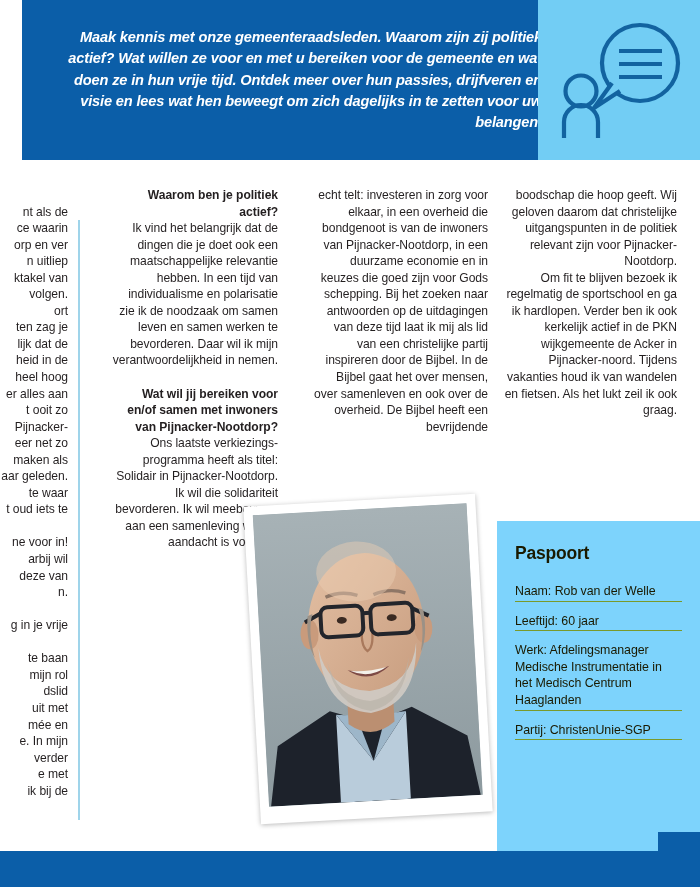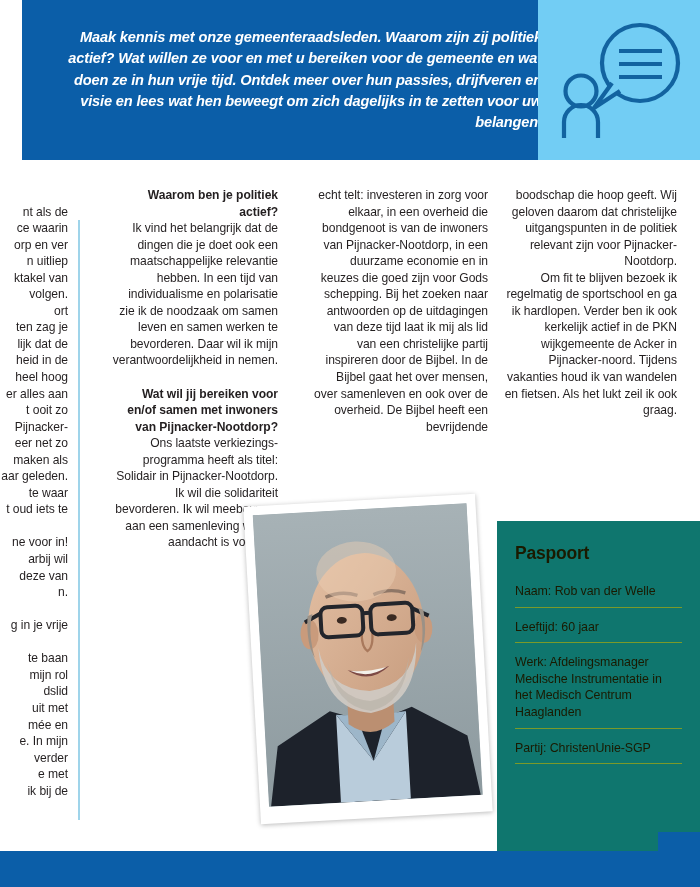"Paspoort" #paspoort { background: #0f766e -> #7dd3fc }
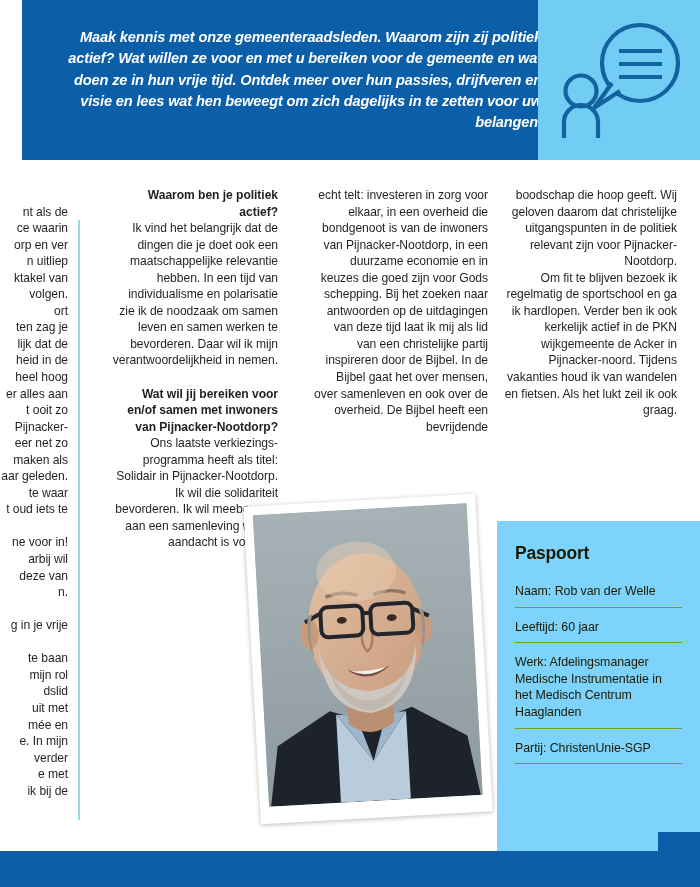"Naam: Rob van der Welle" .pp-row { padding-bottom: 7px -> 1px }
